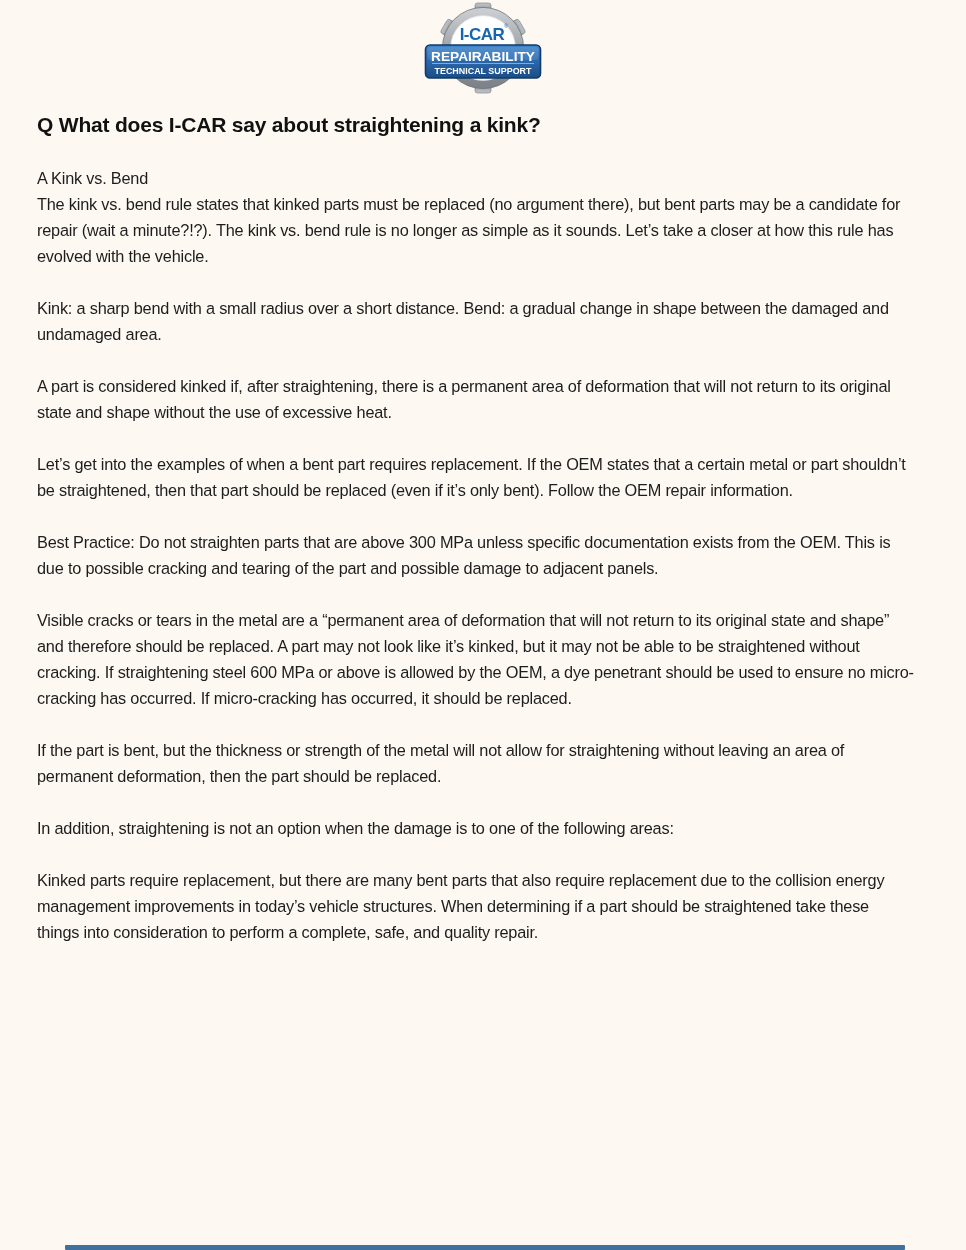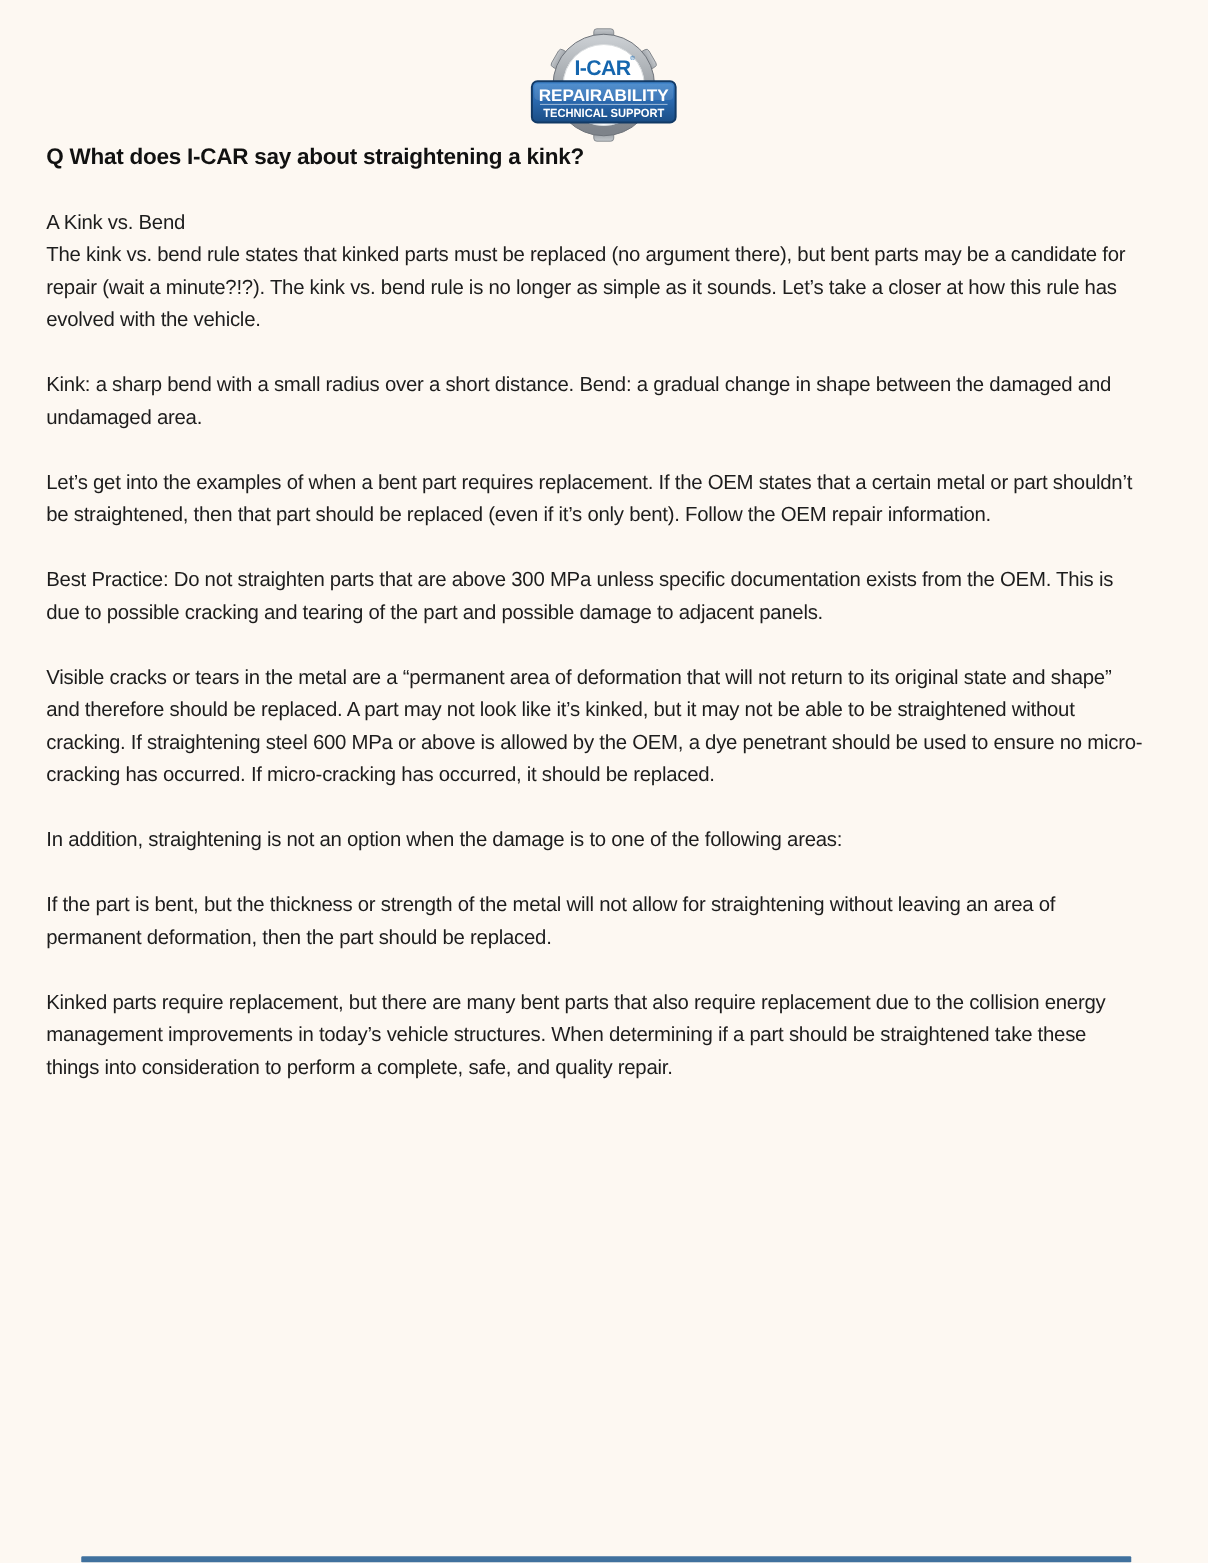"I-CAR" .header { padding-top: 22px -> 2px }
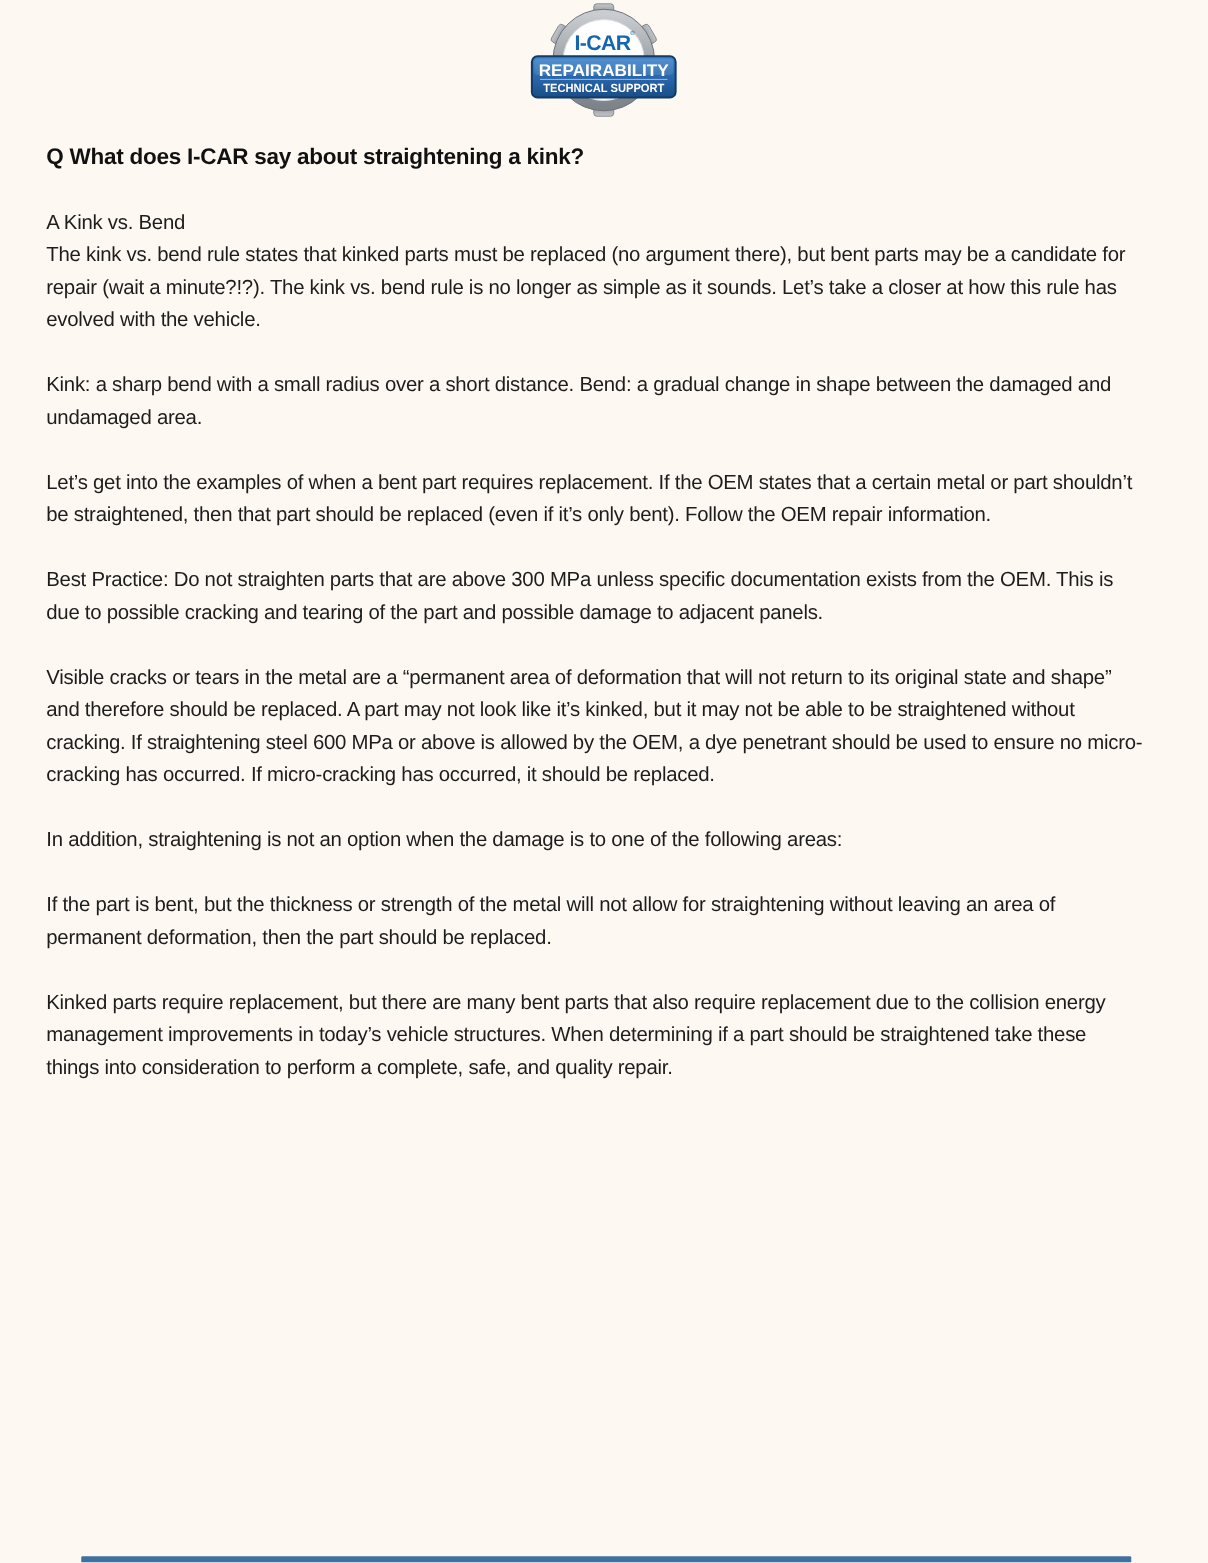"Q What does I-CAR say" .question { font-size: 18px -> 21px }
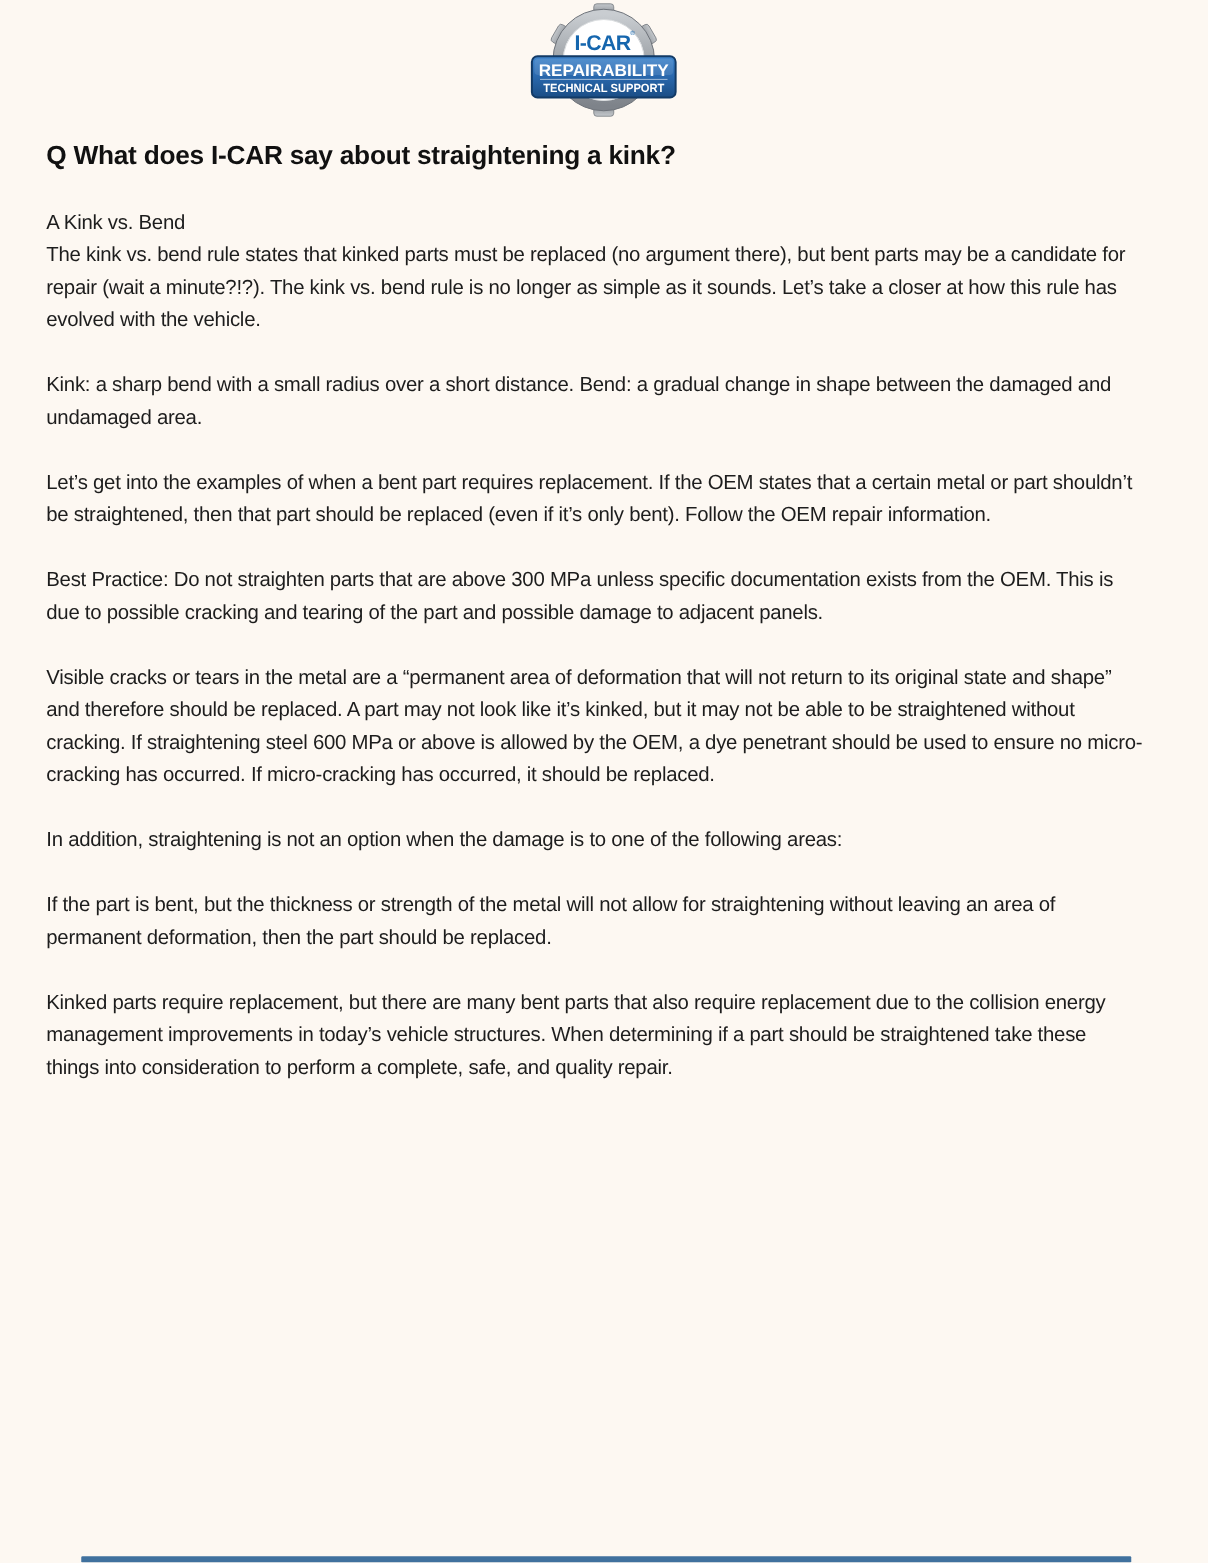"A part is considered kinked" p { html: none -> <p>A part is considered kinked if, after straightening, there is a permanent area of deformation that will not return to its original state and shape without the use of excessive heat.</p> }
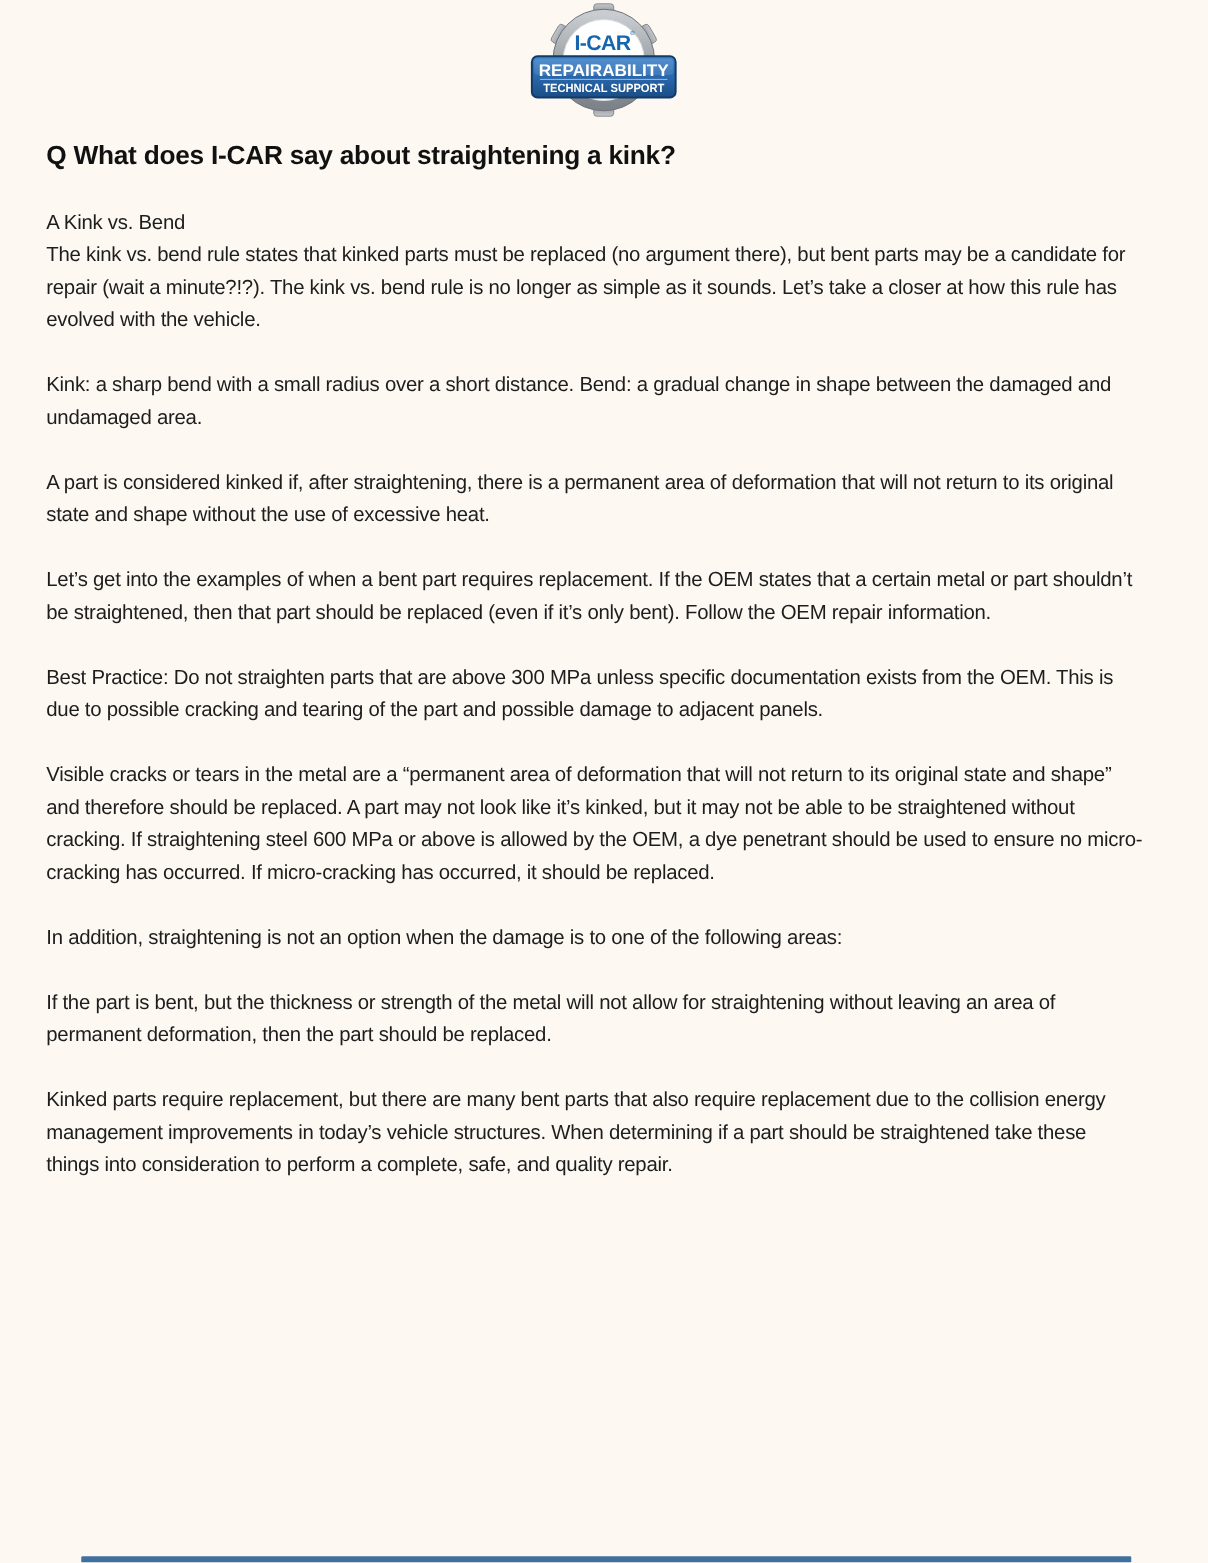"In addition, straightening is not" p { order: before "If the part is bent," -> after "If the part is bent," }
